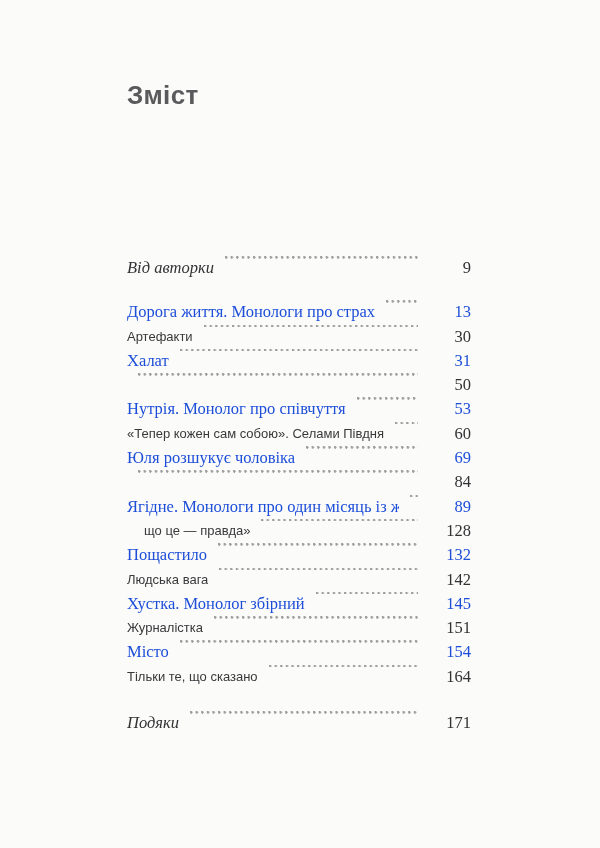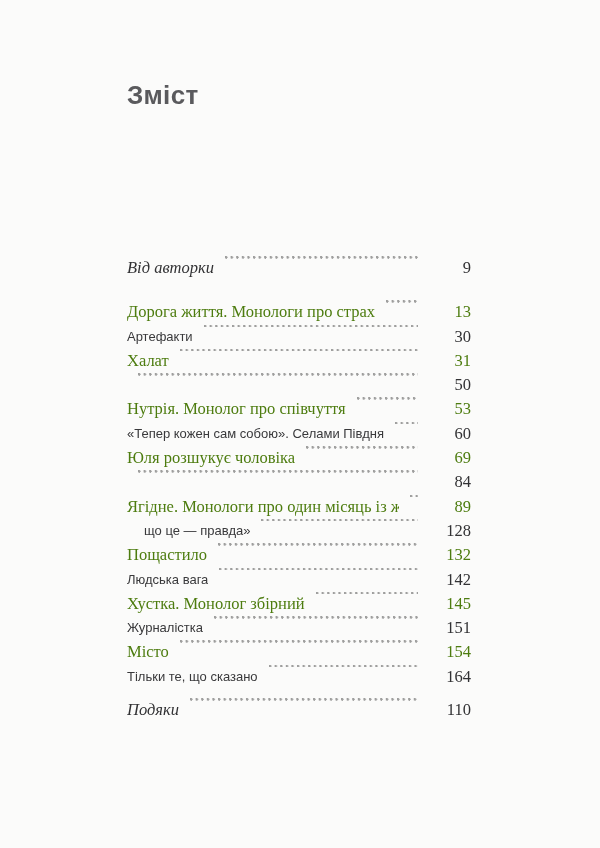"Дорога життя. Монологи про страх" .serif .label, .serif .num { color: #4d7c0f -> #1d4ed8 }
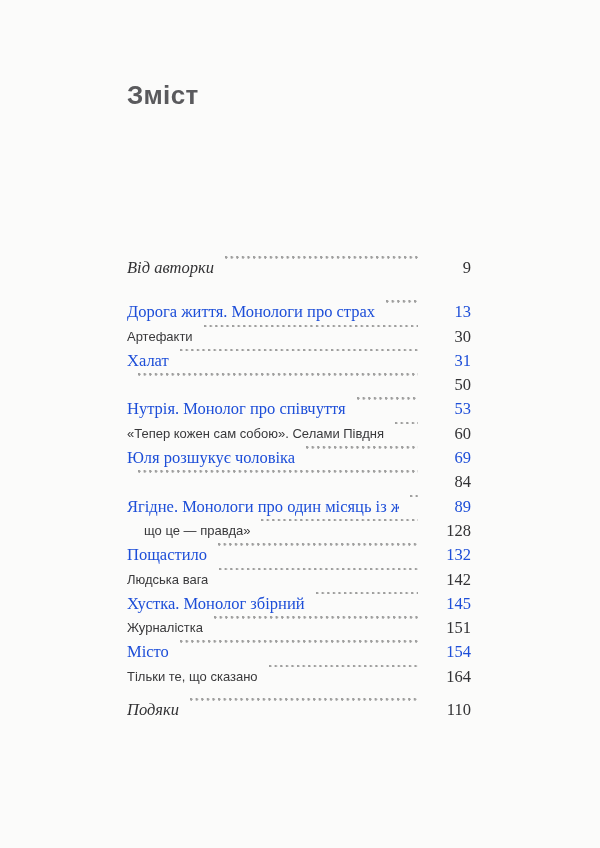"Подяки" .gap-back { margin-top: 9px -> 22px }
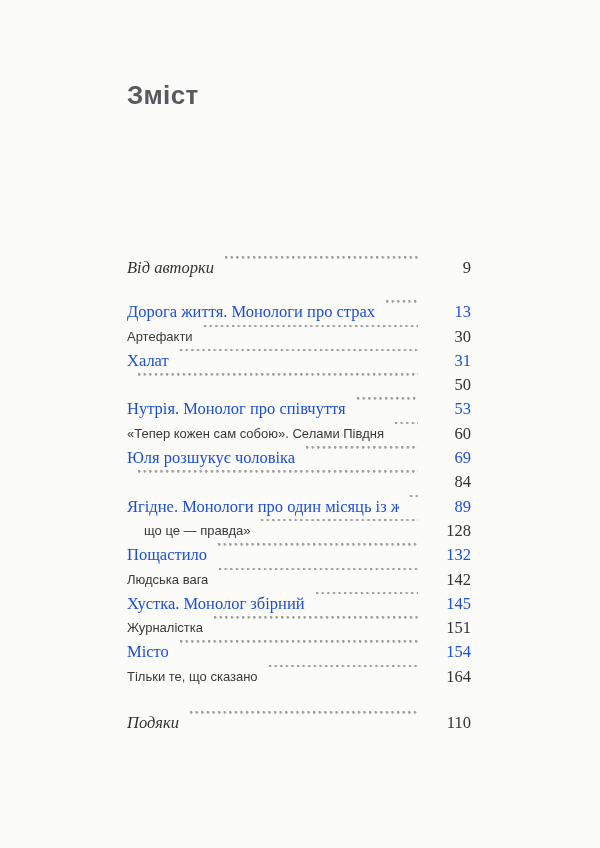"110" span.num { text: 110 -> 171 }
